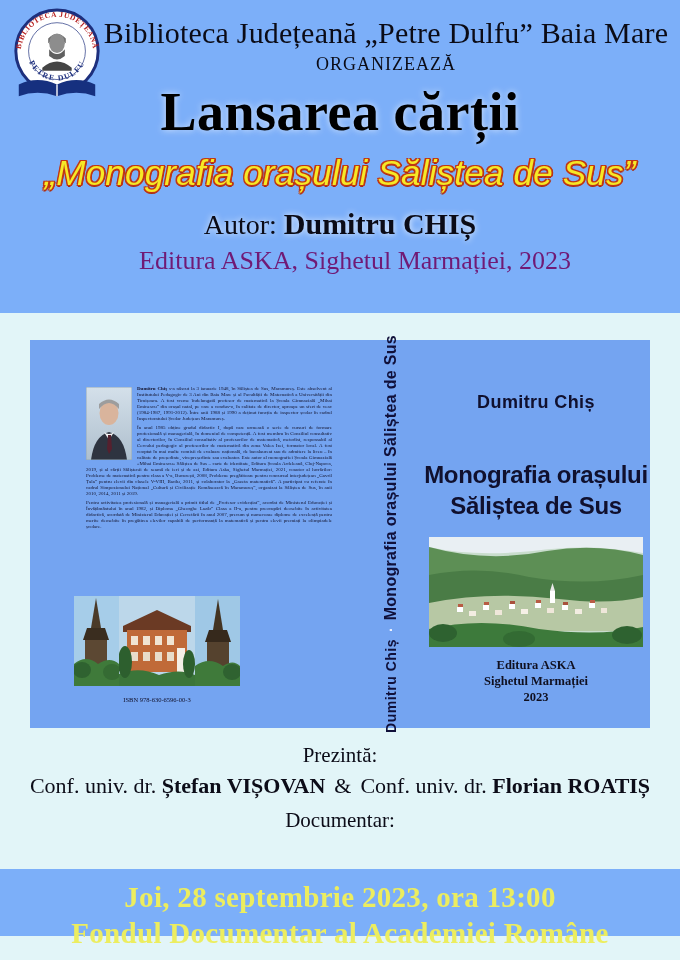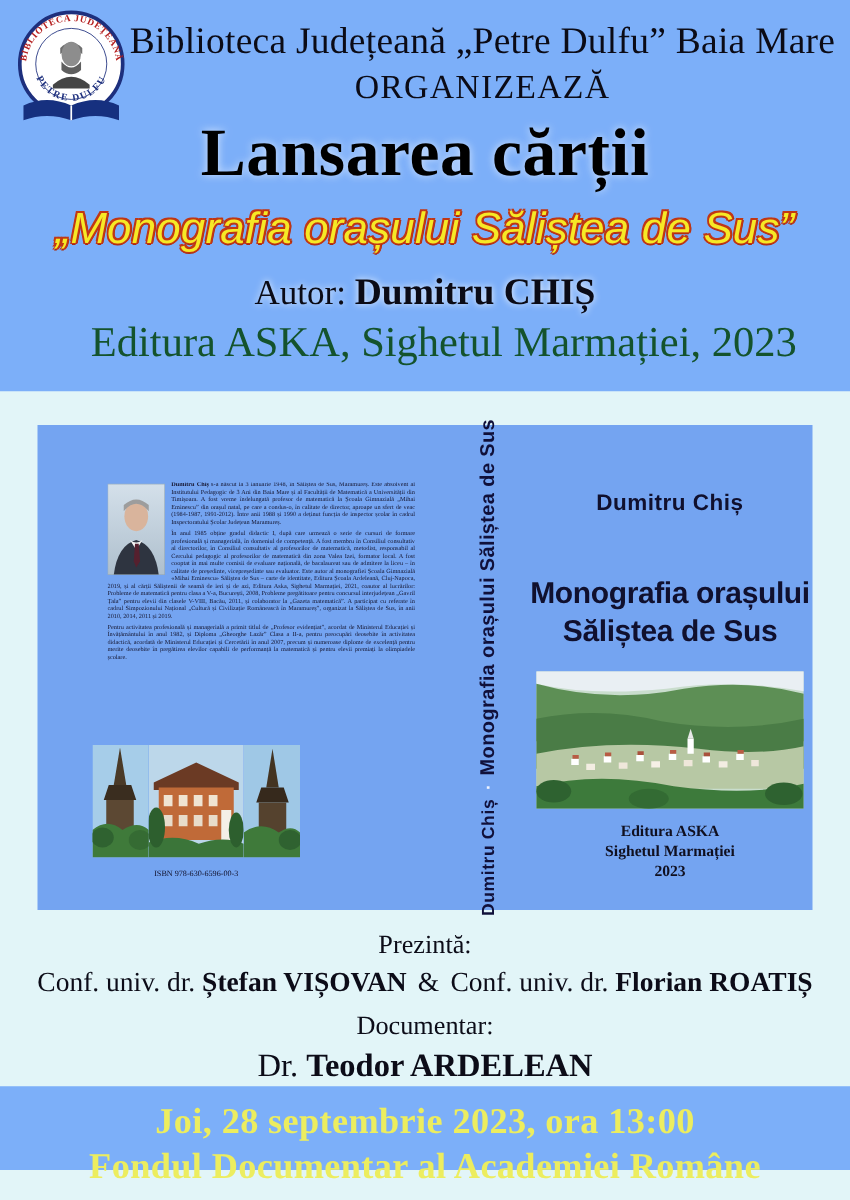"ORGANIZEAZĂ" .l2 { font-size: 27px -> 18px }
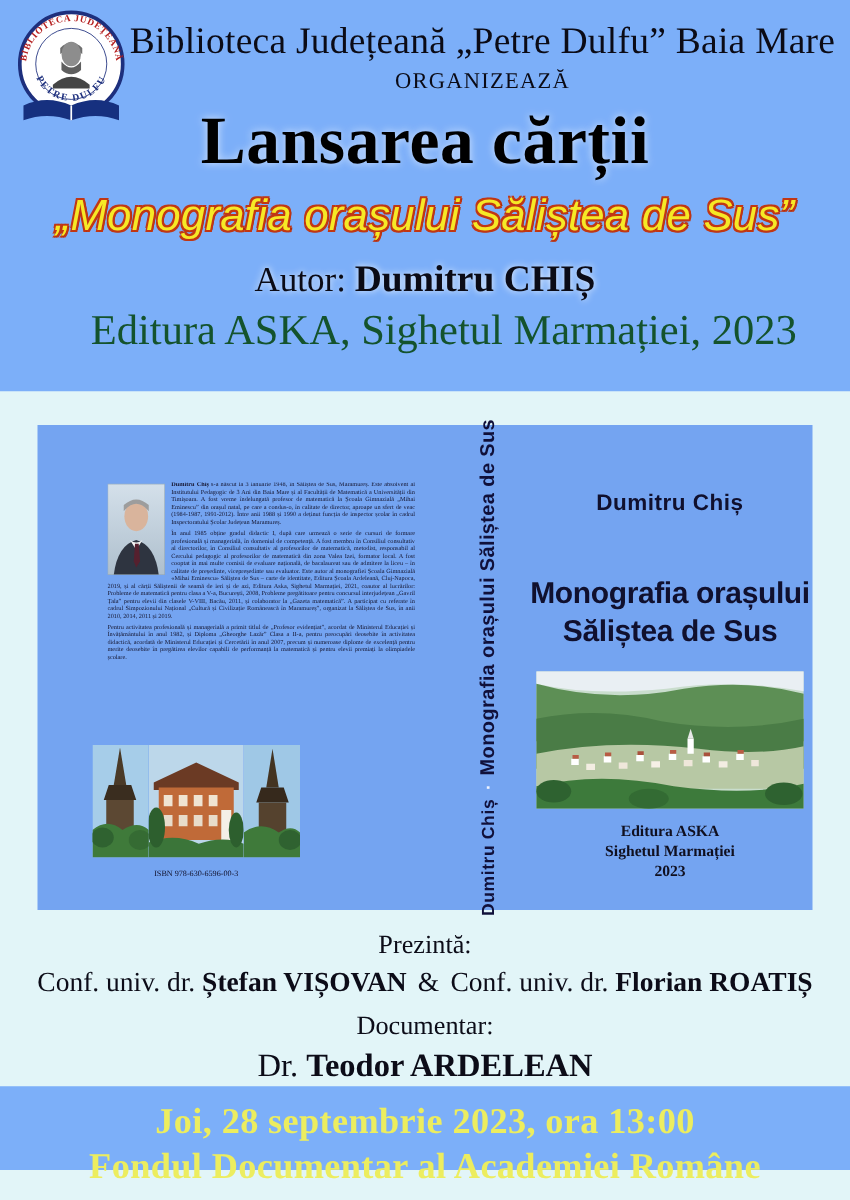"Editura ASKA, Sighetul Marmației, 2023" .l6 { color: #14532d -> #701a75; font-size: 34px -> 26px }
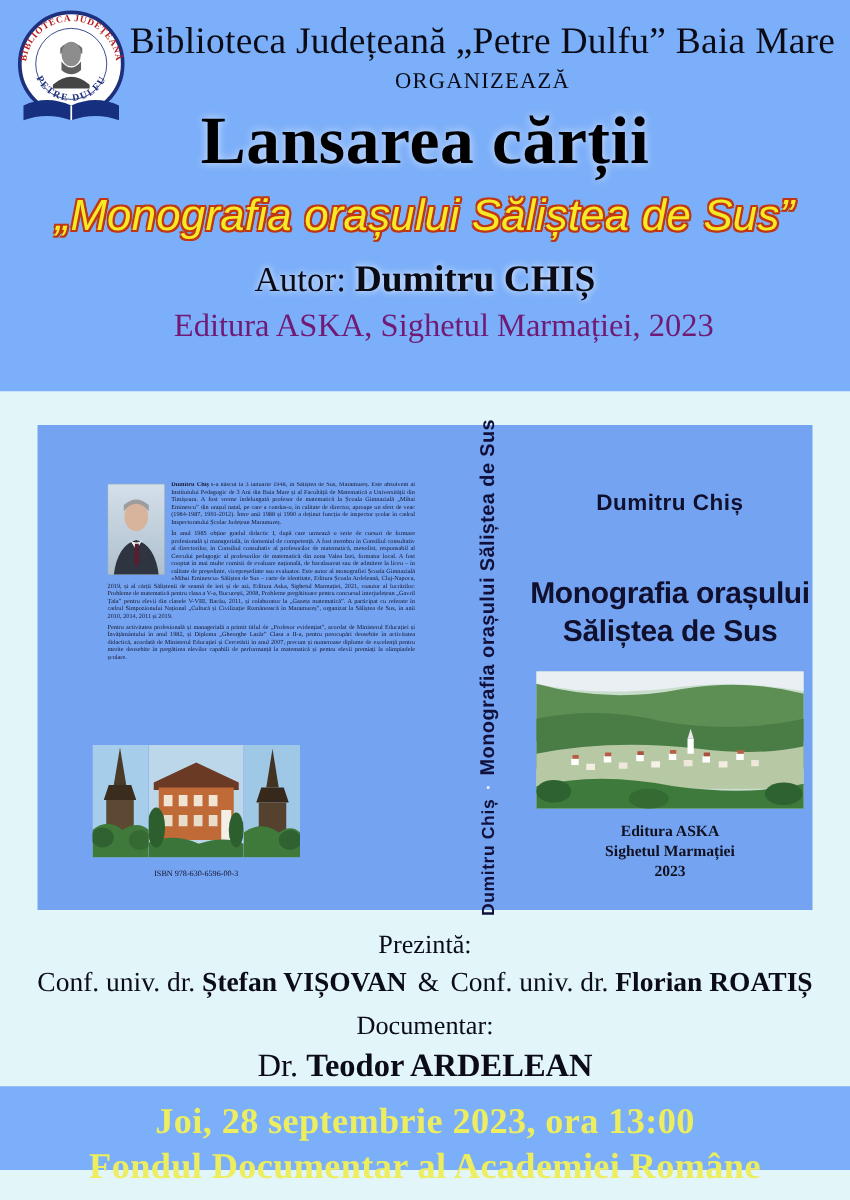"Dr. Teodor ARDELEAN" div.mline { html: <div> <span>Dr.</span> <b>Teodor ARDELEAN</b> </div> -> none }
